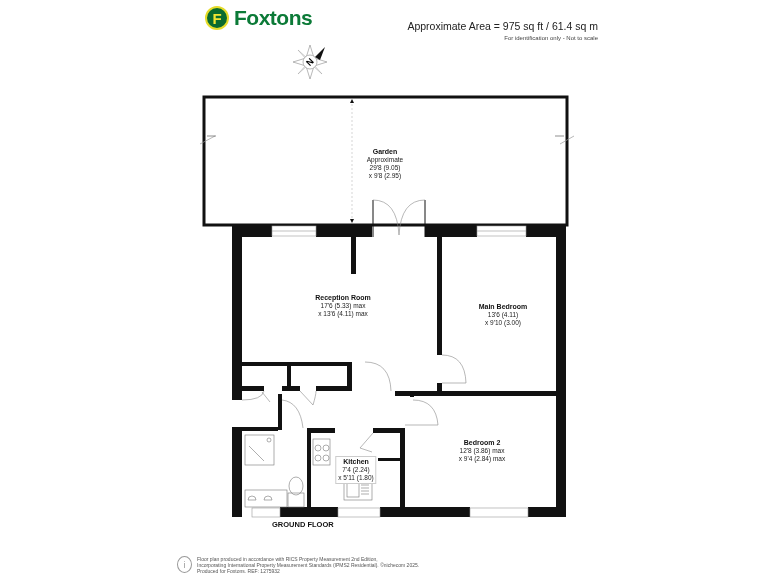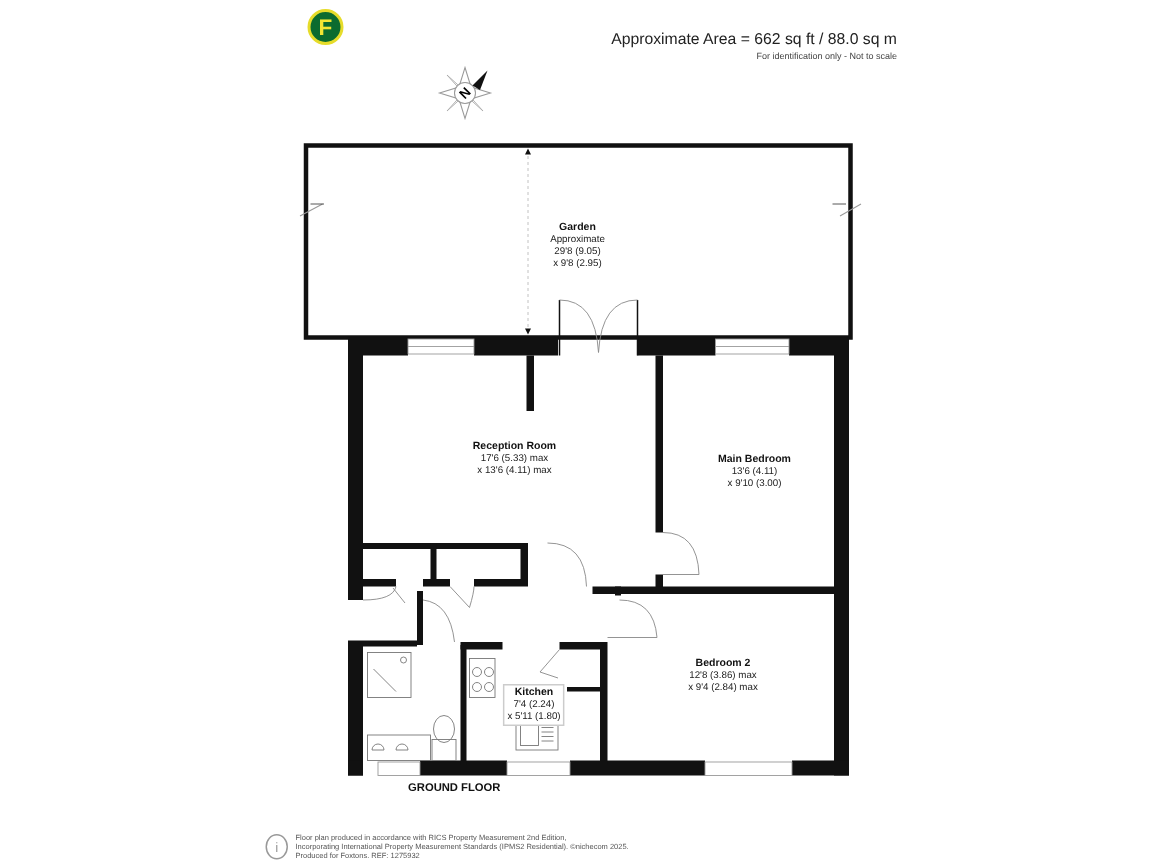"Foxtons" div.logo-text { html: none -> <div>Foxtons</div> }
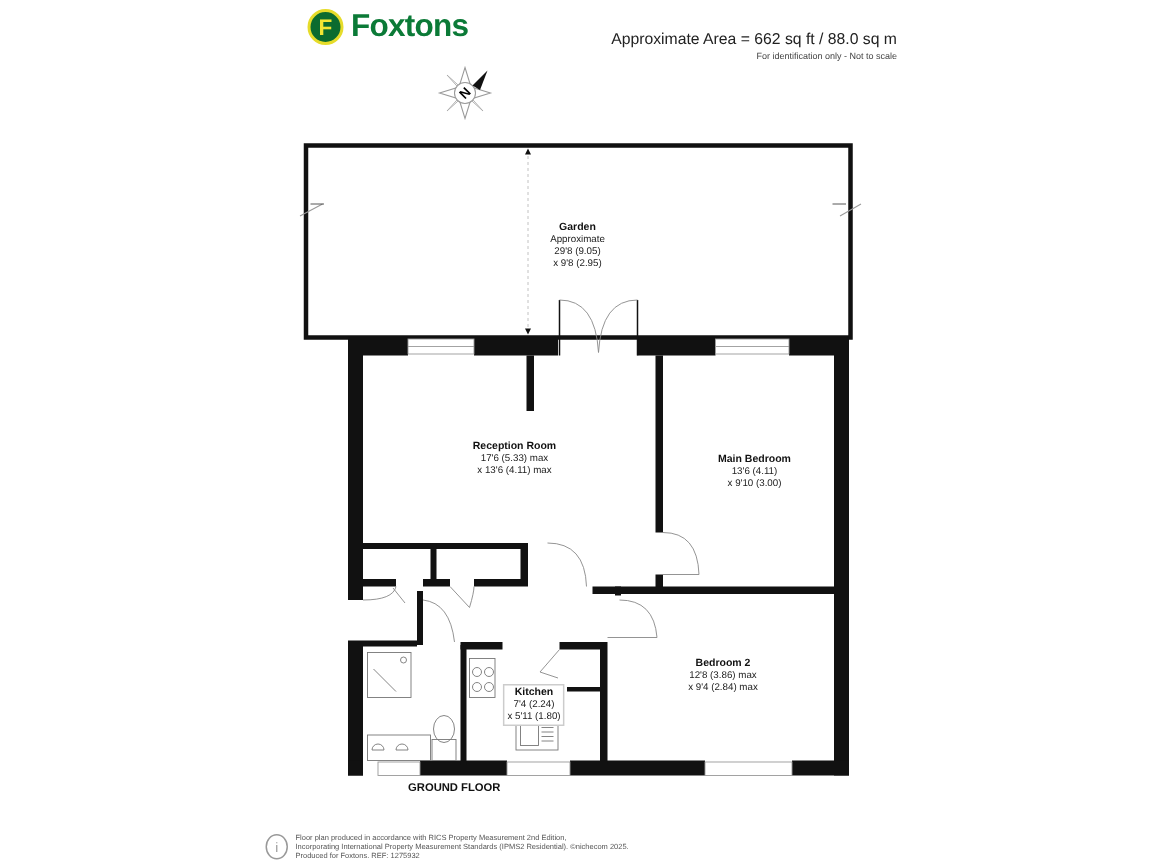"Approximate Area = 662 sq" div.abs { text: 662 sq ft / 88.0 -> 975 sq ft / 61.4 }
